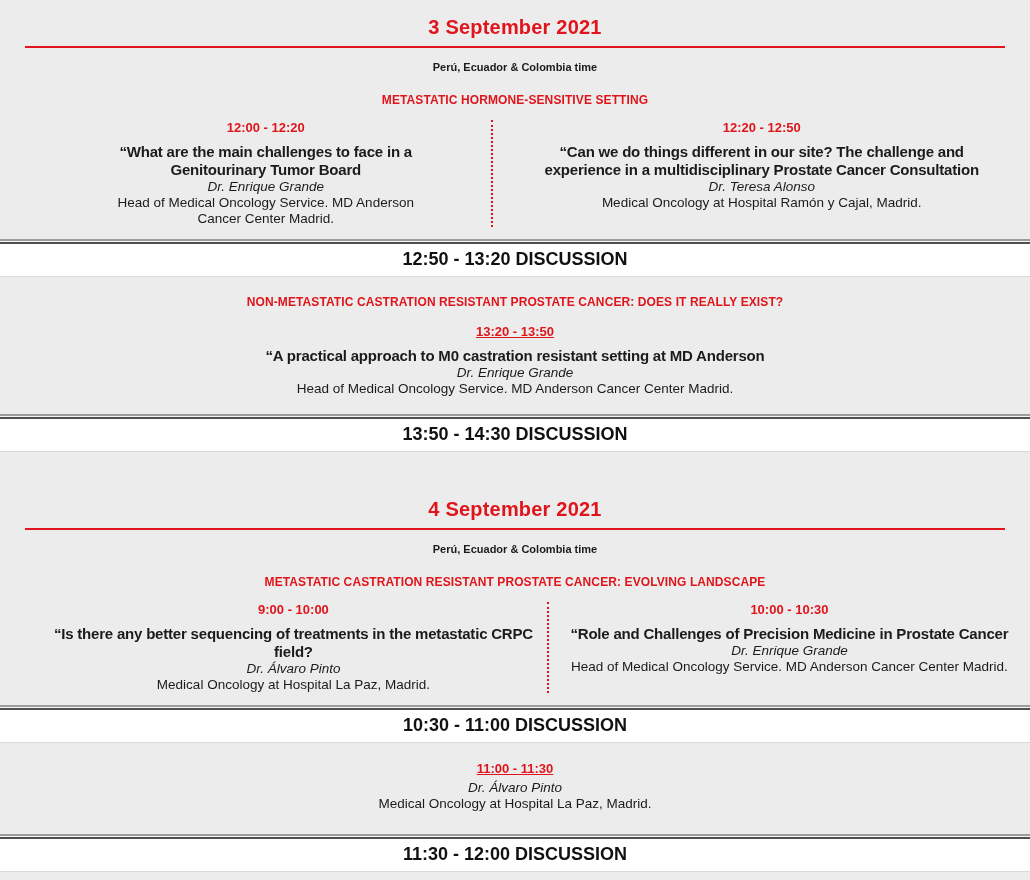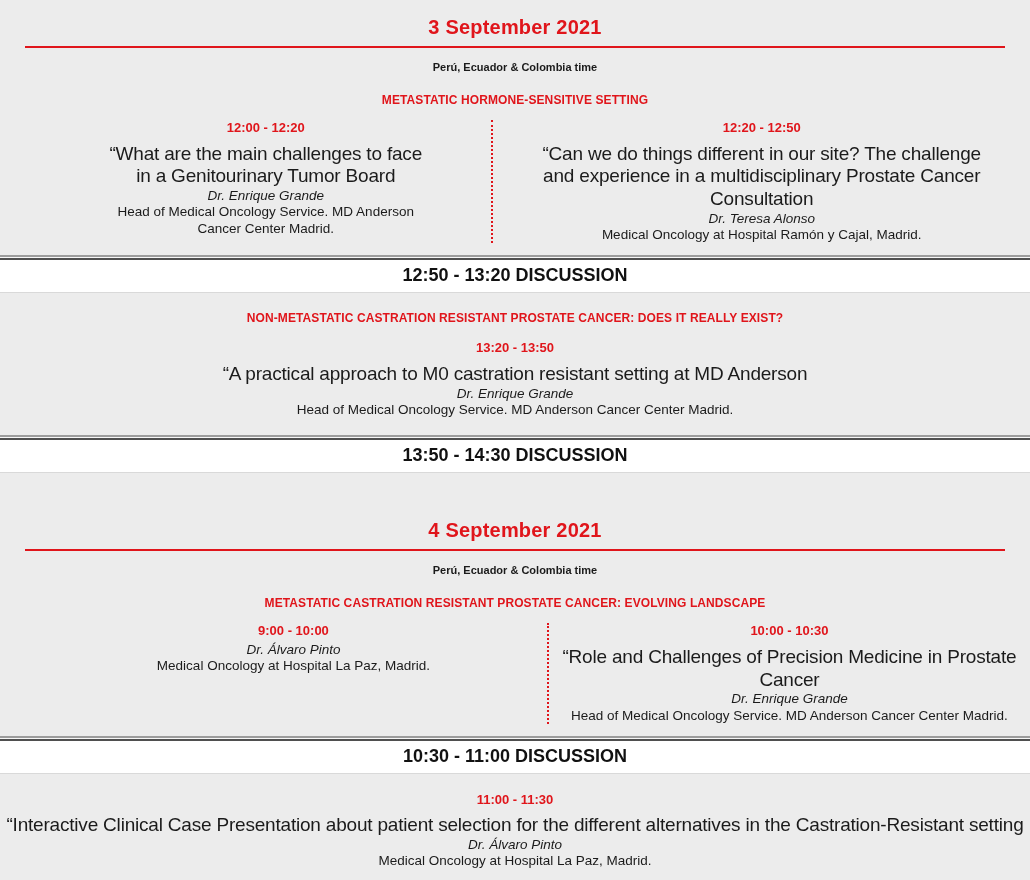"“What are the main challenges" .talk { font-size: 19px -> 15px; font-weight: normal -> bold }
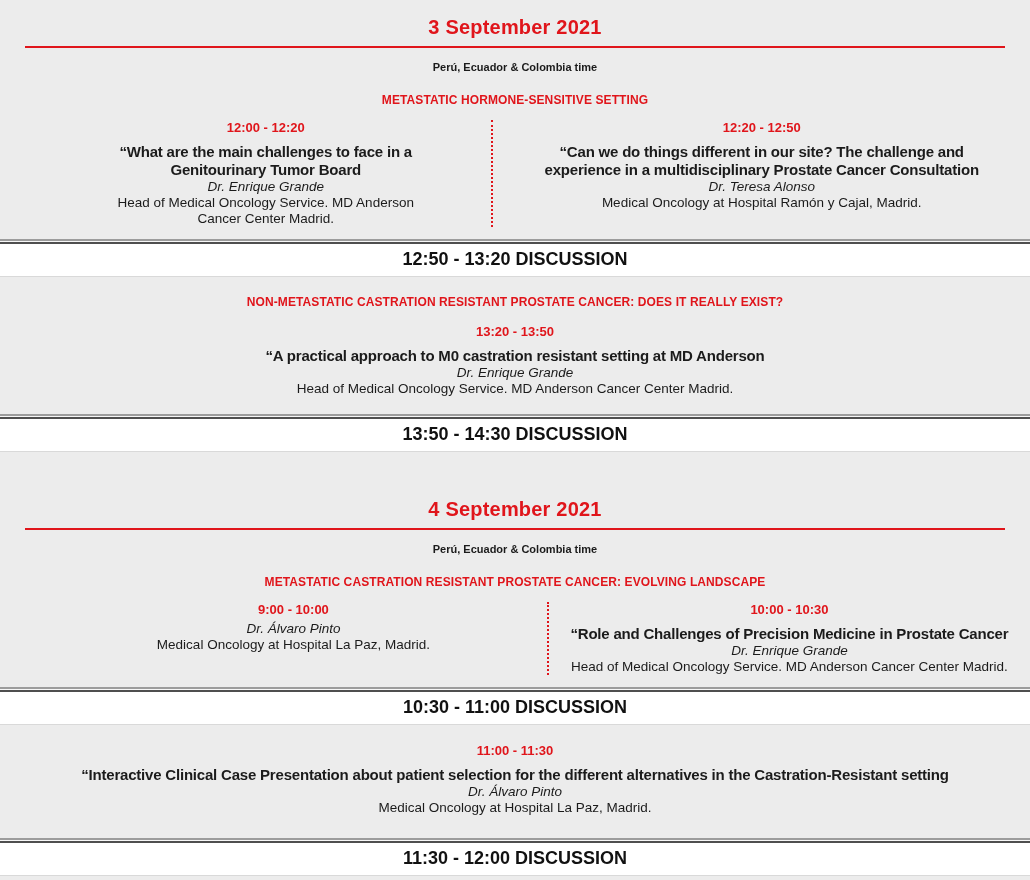"13:20 - 13:50" .single .time { text-decoration: none -> underline }
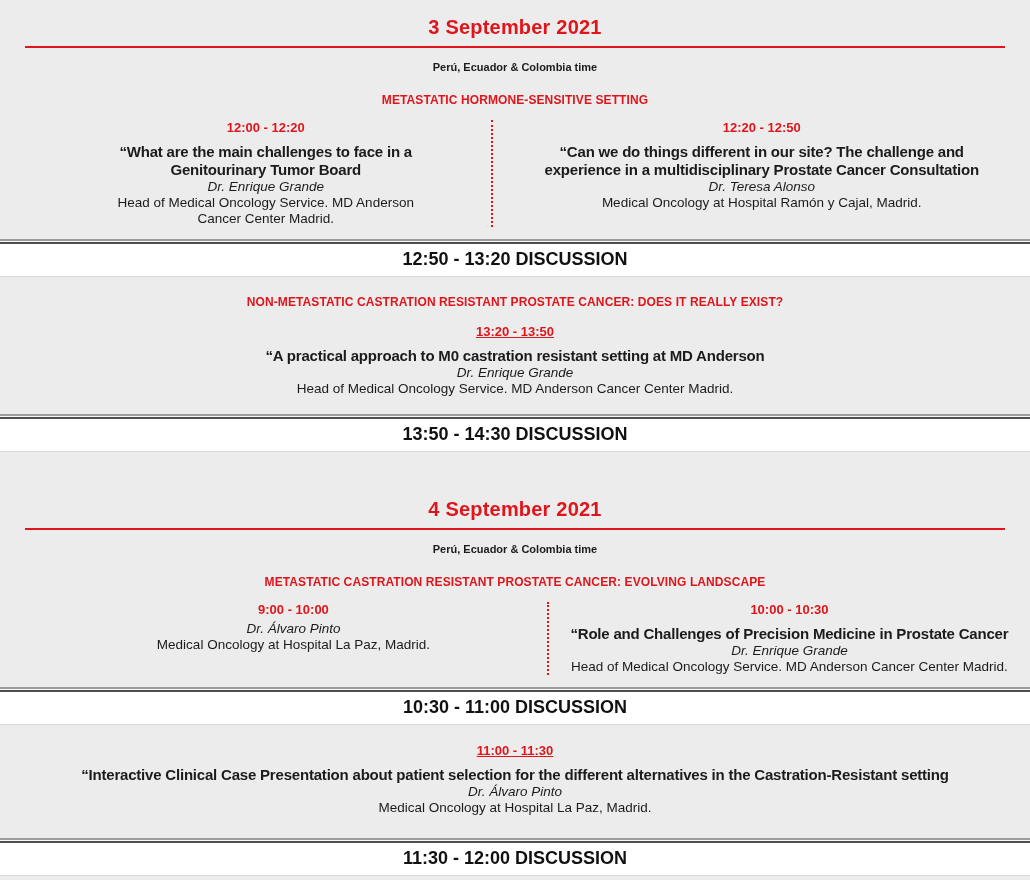"“Is there any better sequencing" div.talk { html: none -> <div>“Is there any better sequencing of treatments in the metastatic CRPC field?</div> }
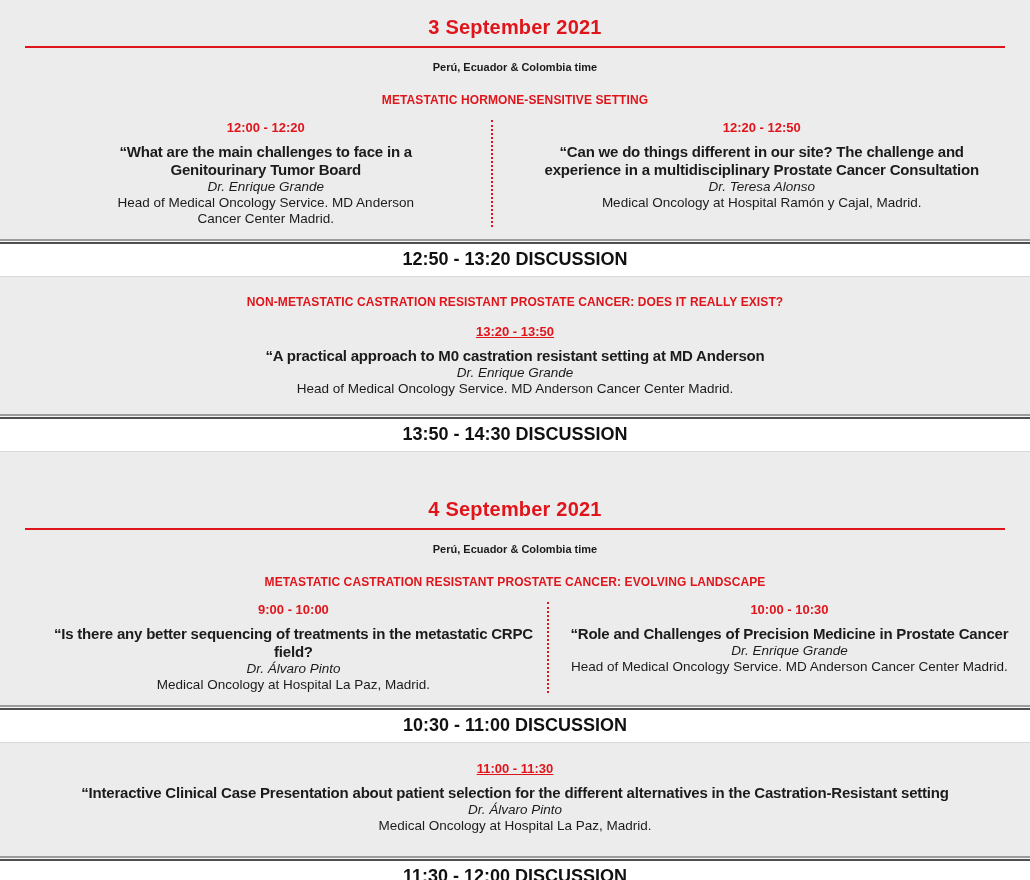"“Interactive Clinical Case Presentation" div.talk { html: <div>“Interactive Clinical Case Presentation about patient selection for the different alternatives in the Castration-Resistant setting</div> -> none }
